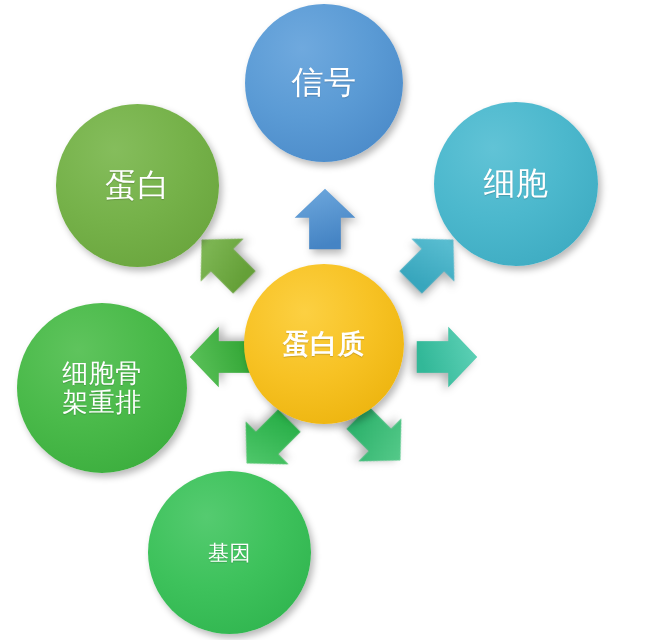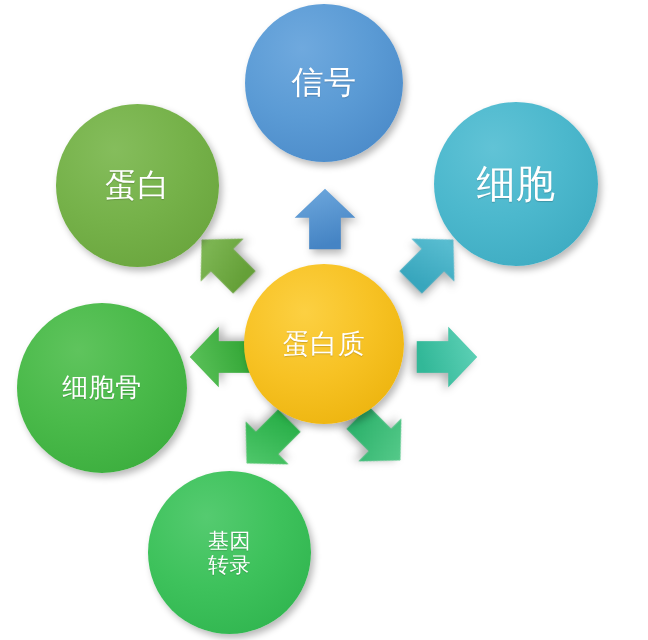"细胞" .n-cellcycle { font-size: 39px -> 32px }
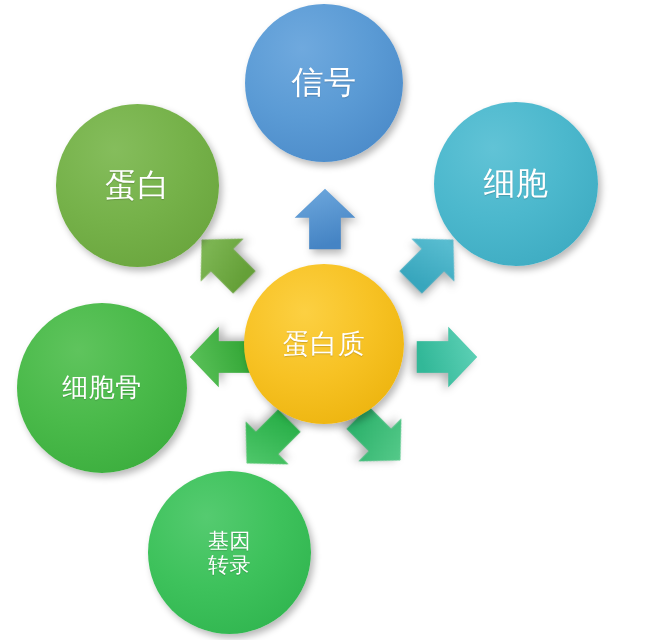"蛋白质" .hub { font-weight: none -> bold }
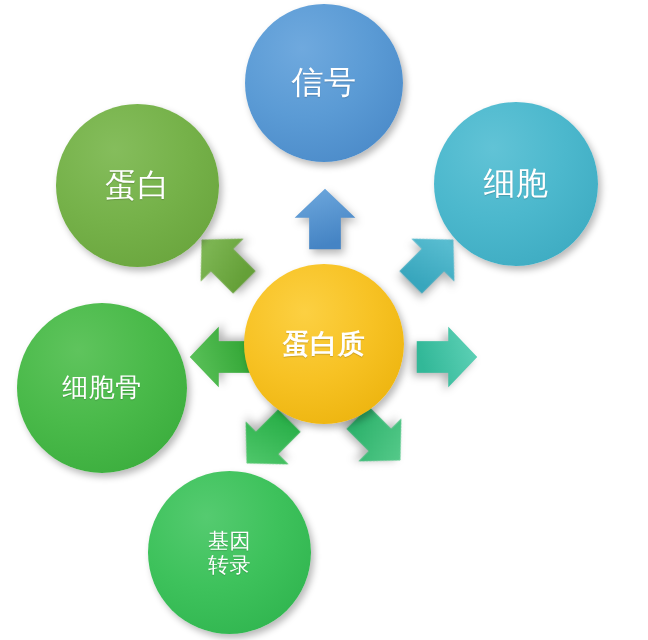"架重排" span.line { html: none -> <span>架重排</span> }
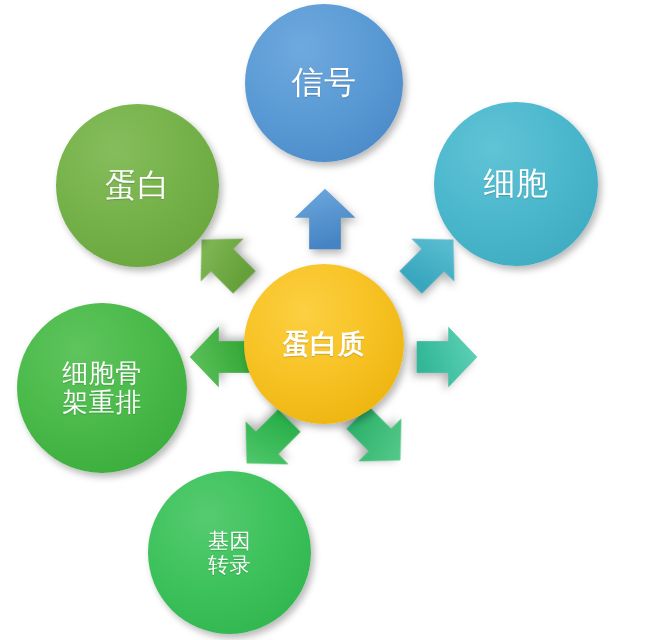"转录" span.line { html: <span>转录</span> -> none }
